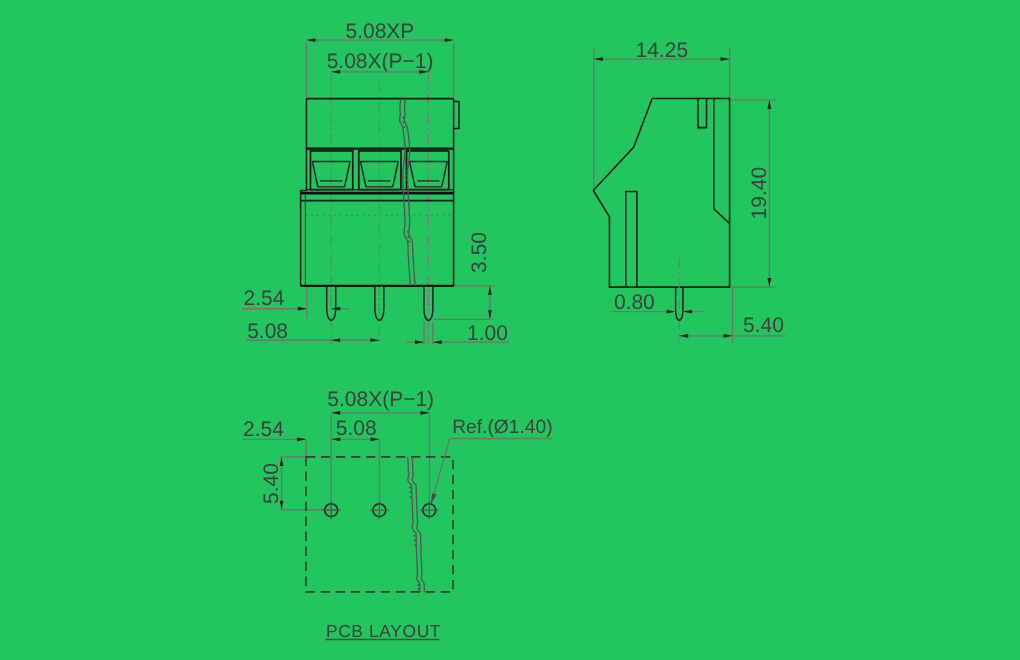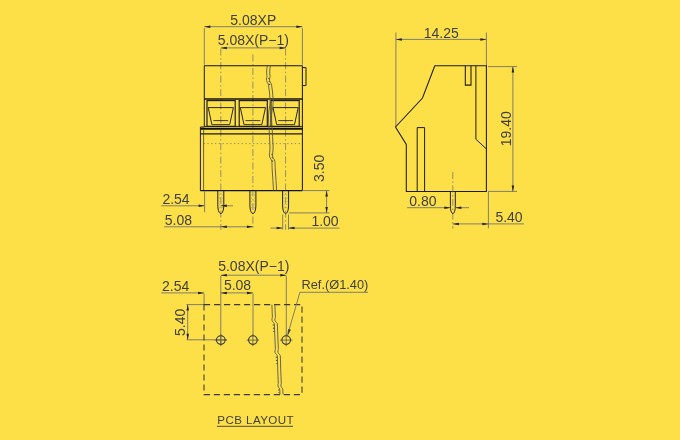"5.08XP" #page { background: #fde047 -> #22c55e }
